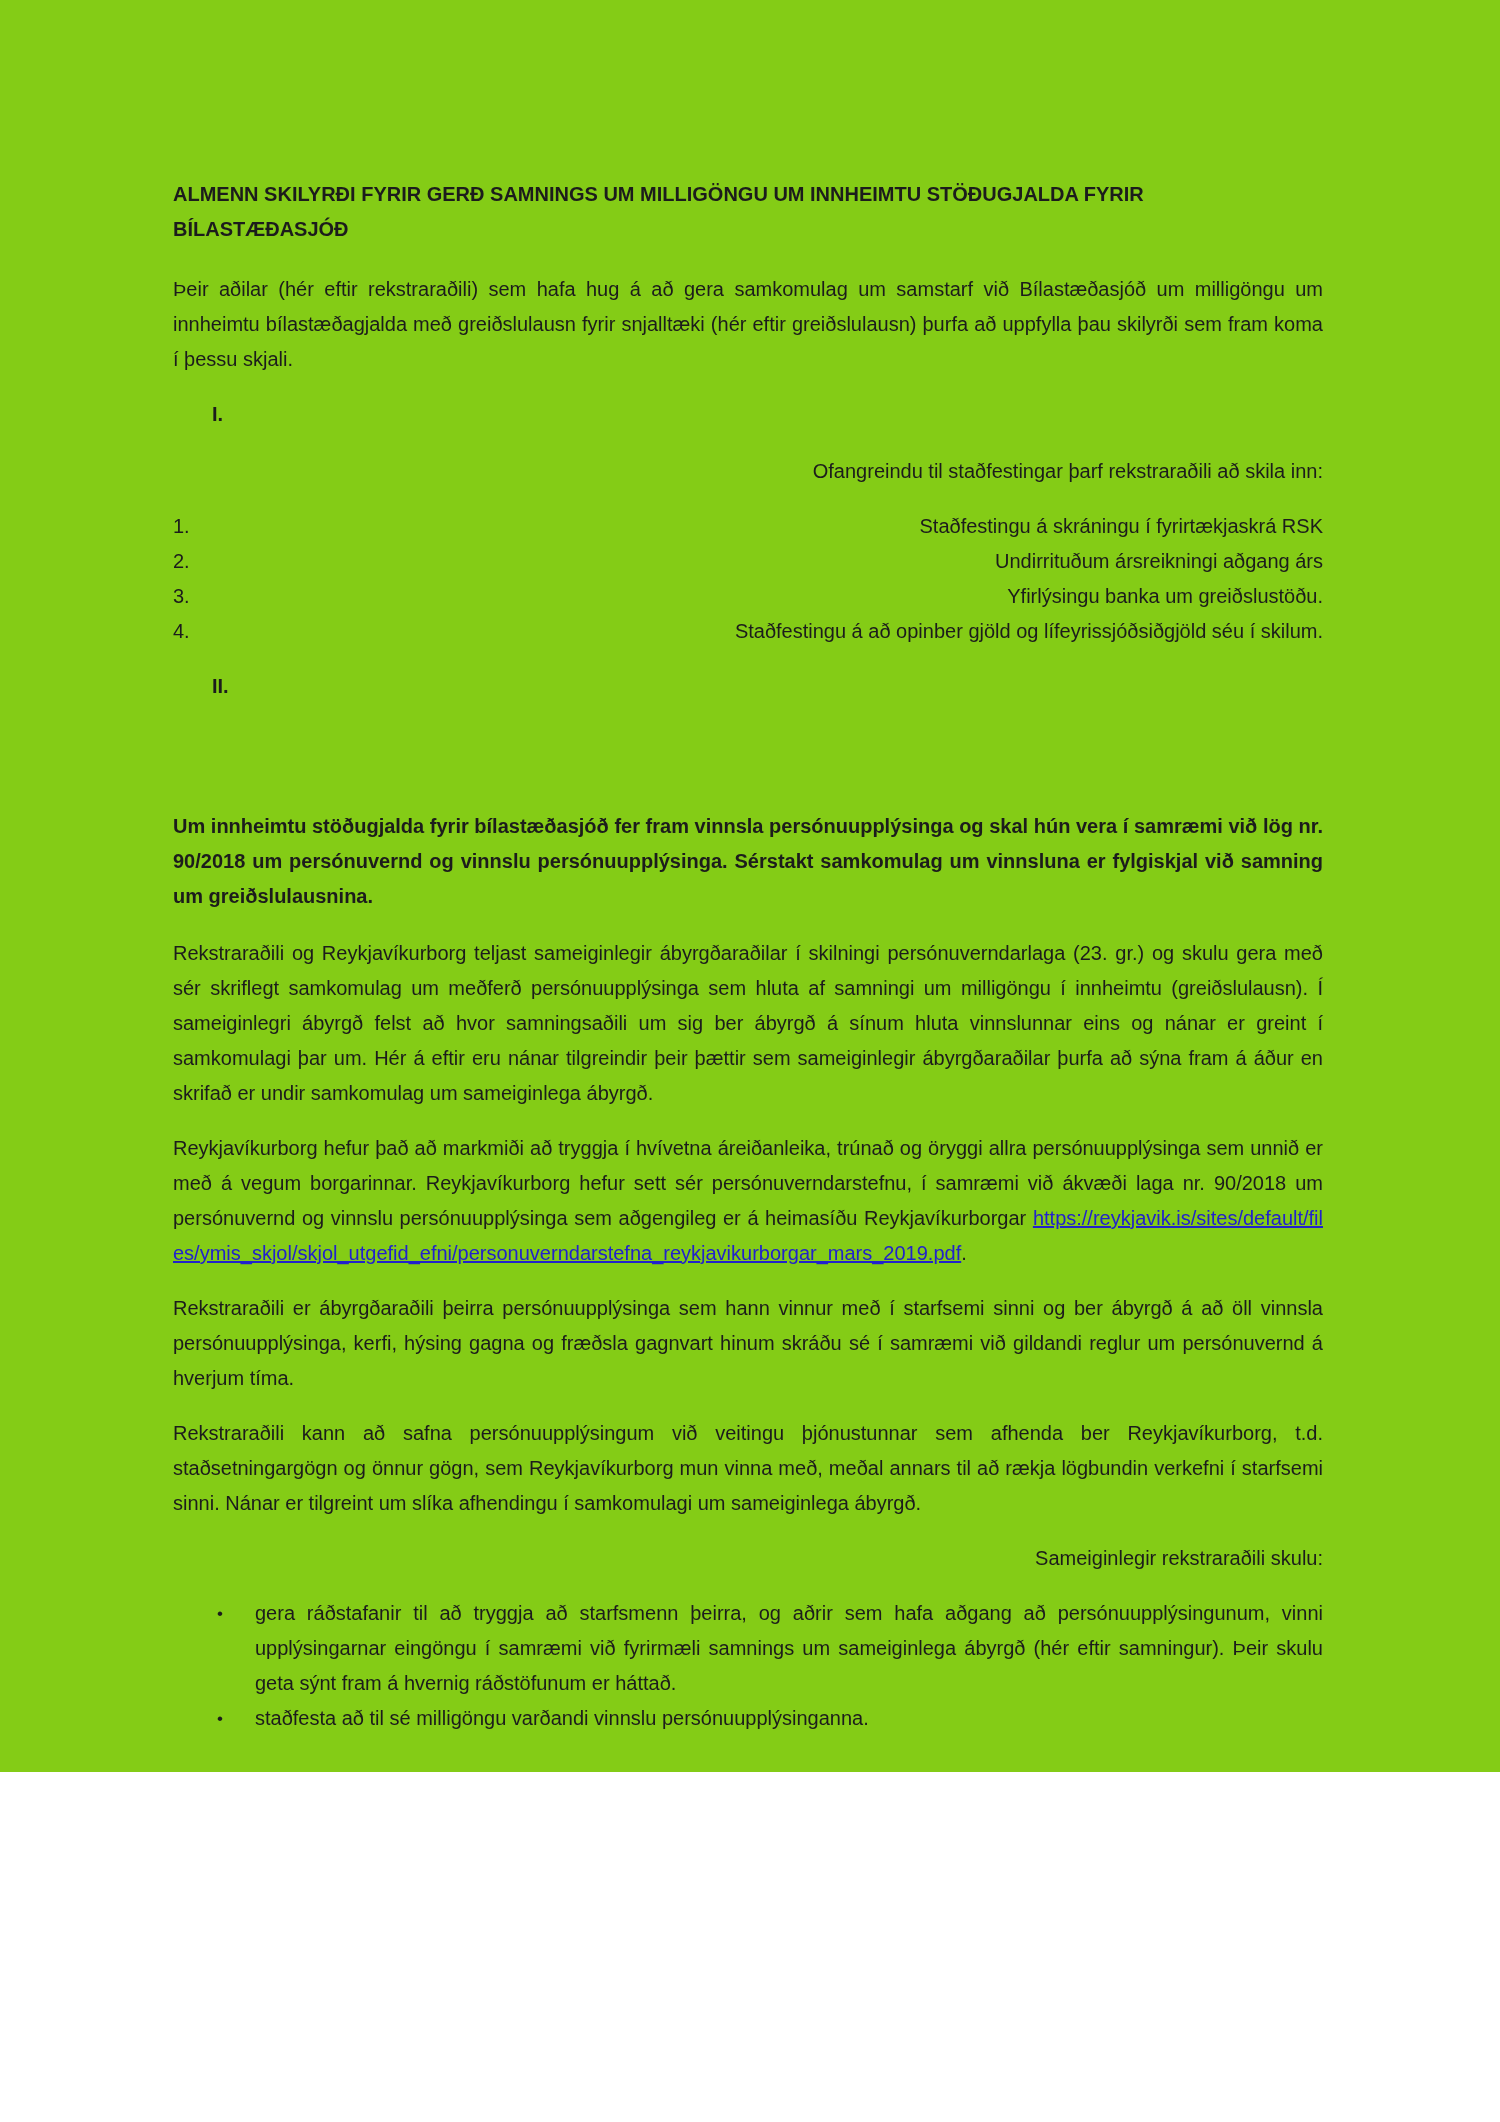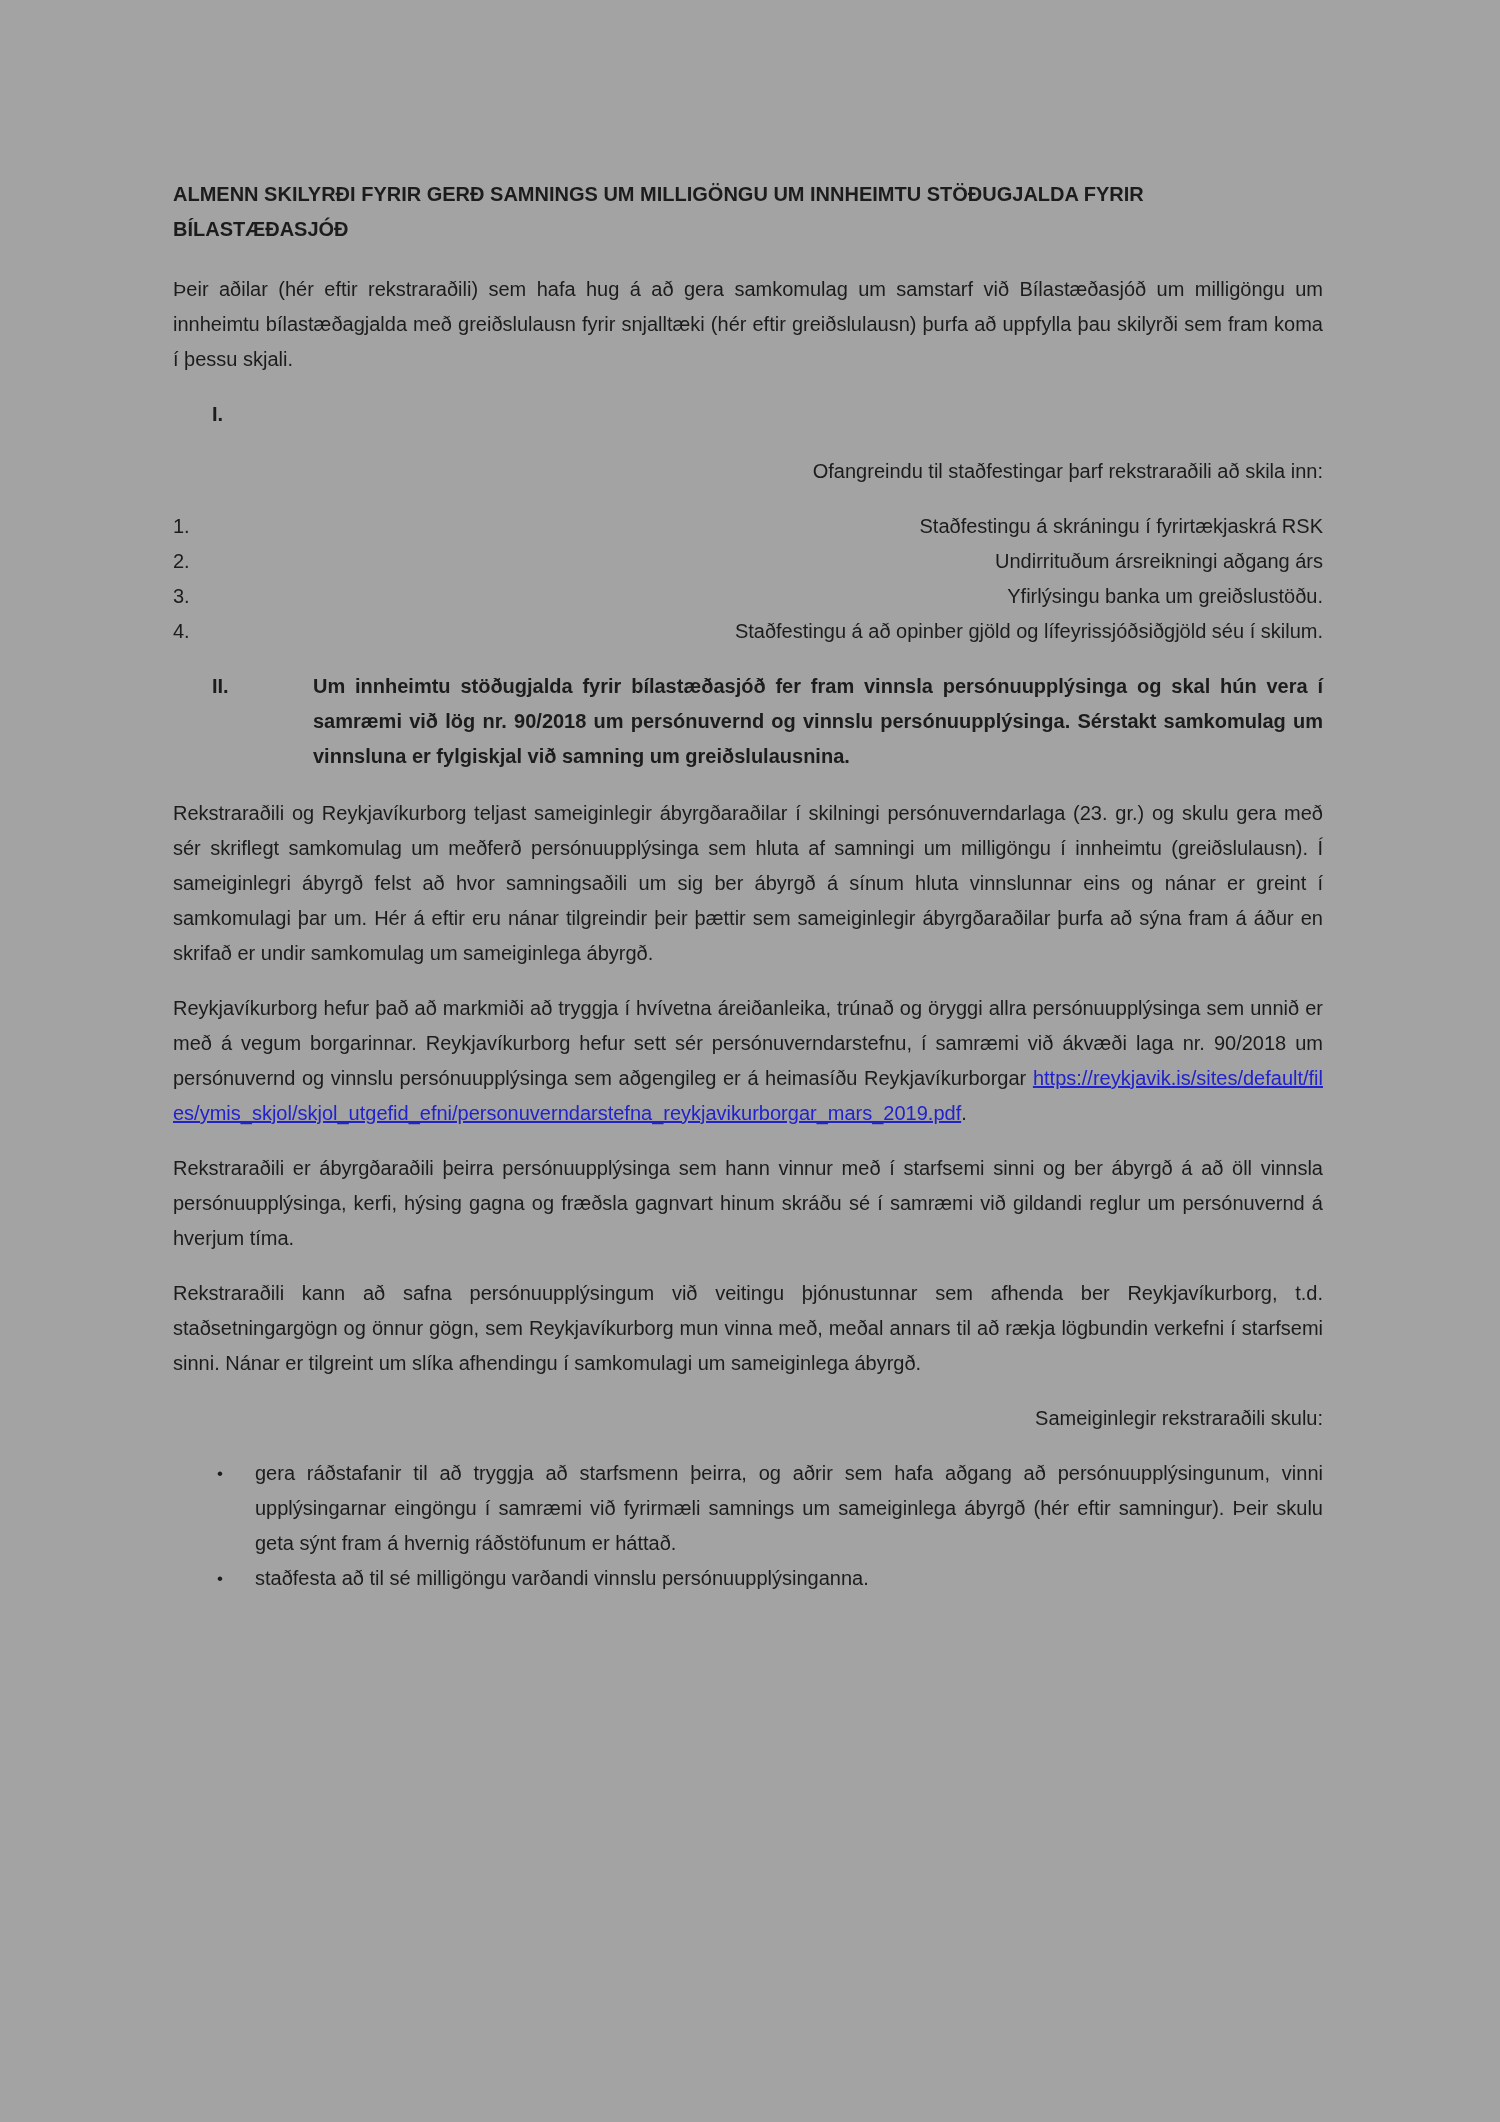"ALMENN SKILYRÐI FYRIR GERÐ SAMNINGS" .page { background: #a3a3a3 -> #84cc16; height: 2122px -> 1772px }
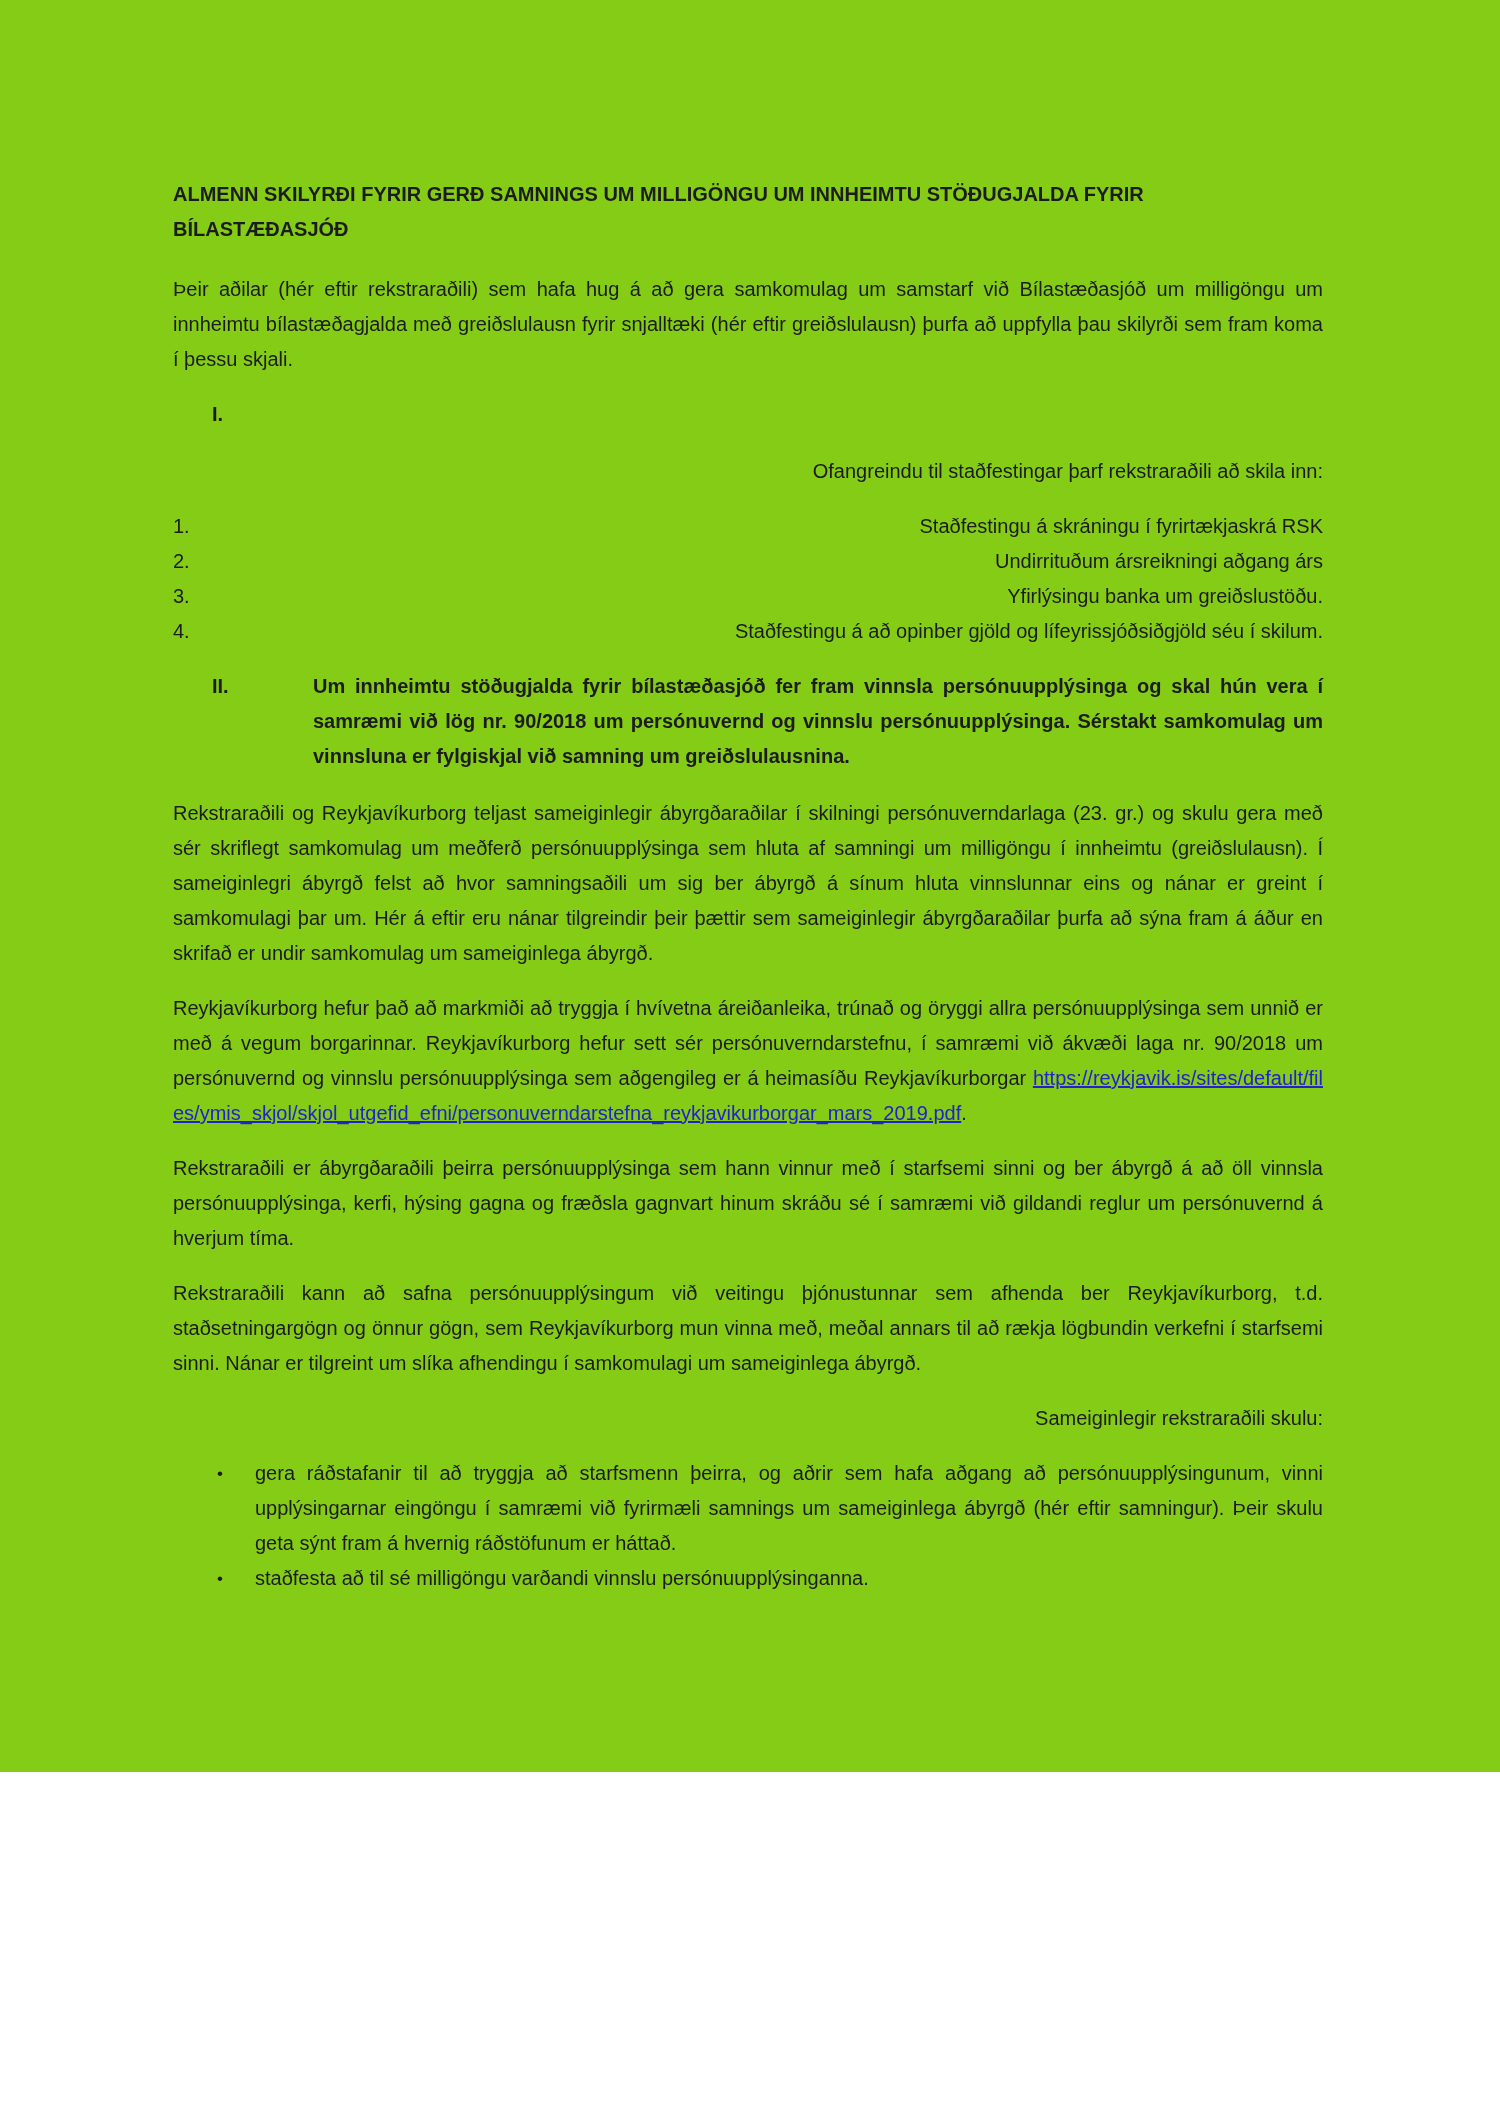"II." .roman-block.second { flex-direction: none -> column }
